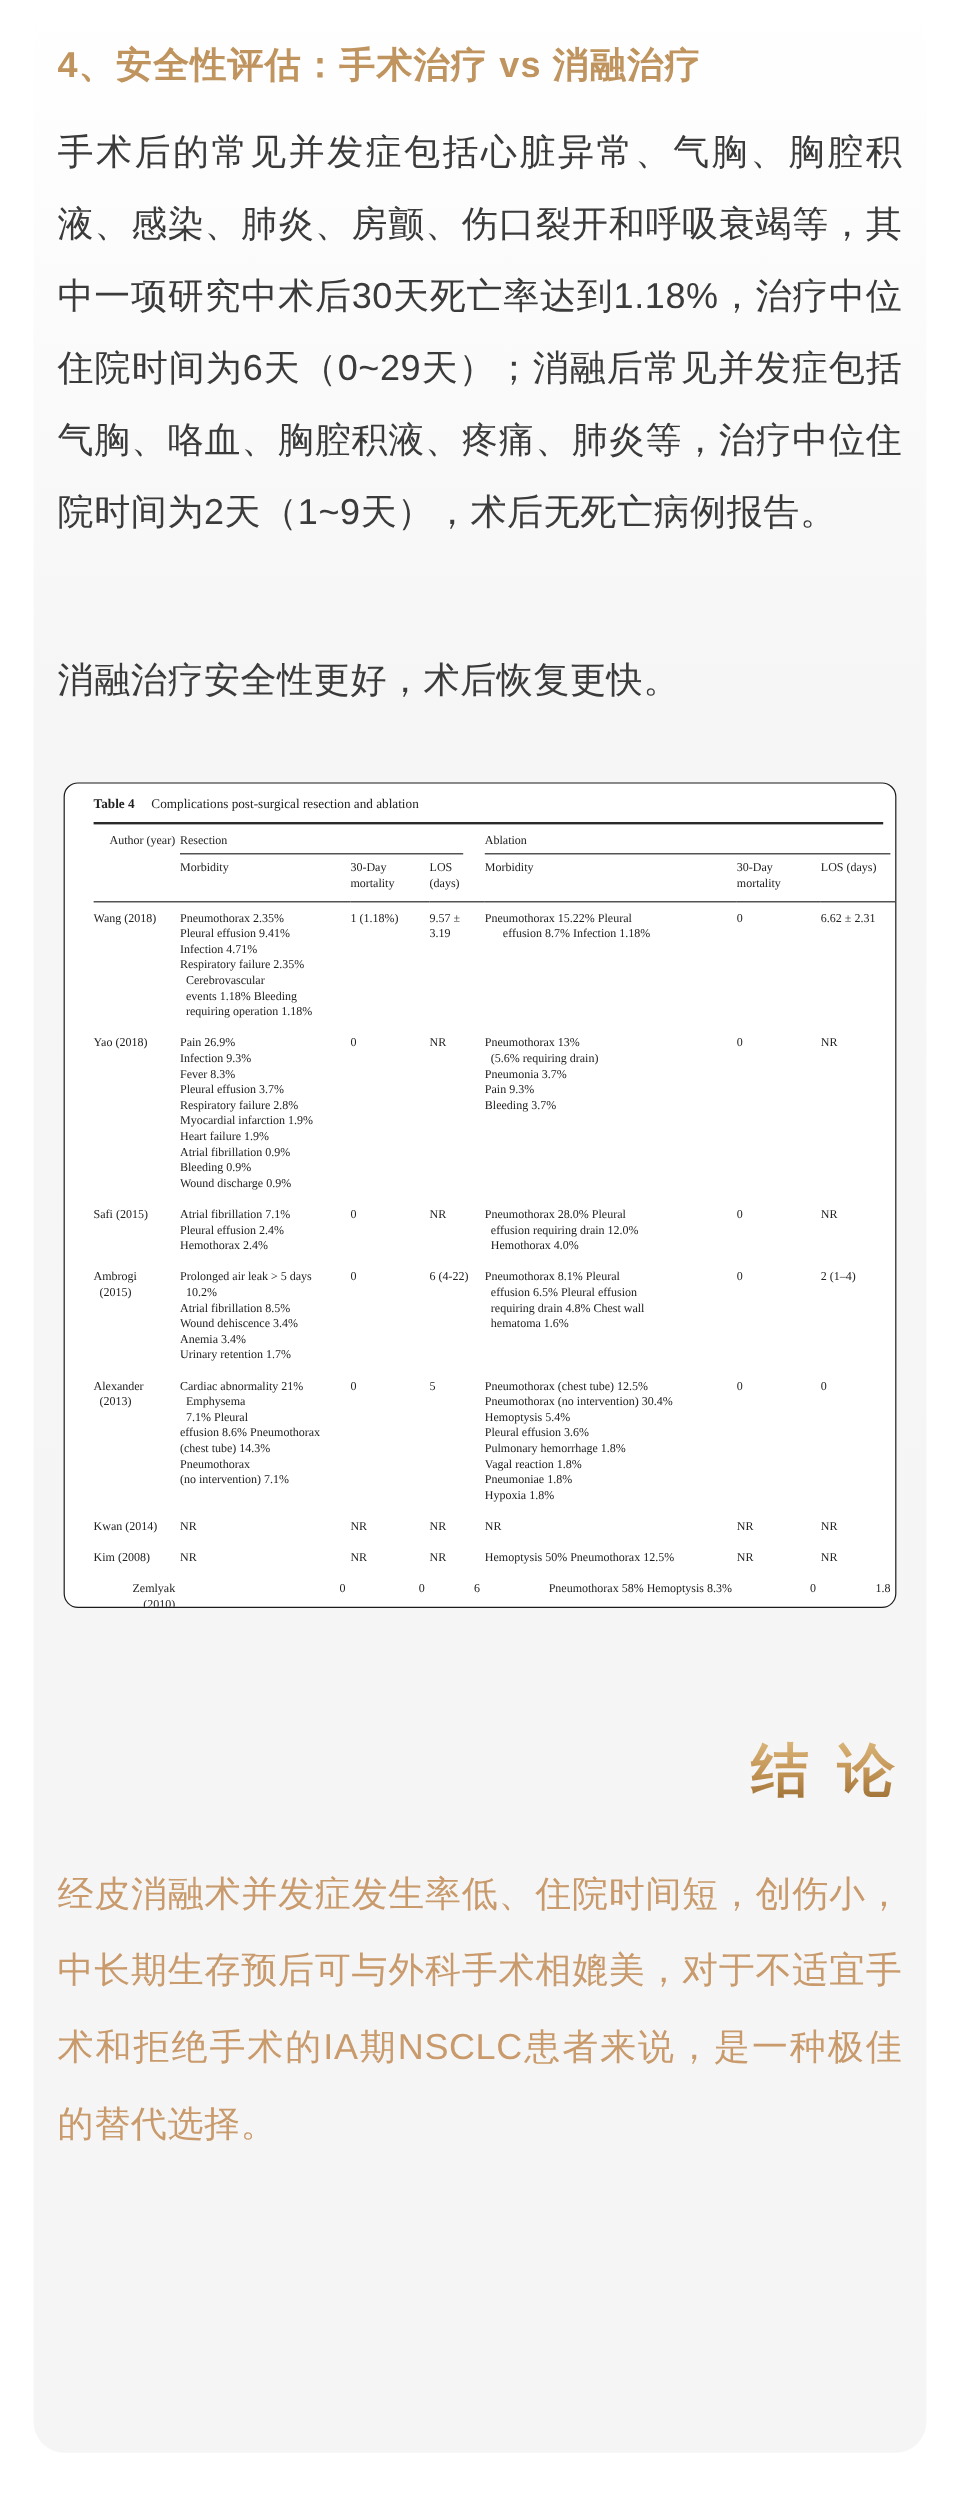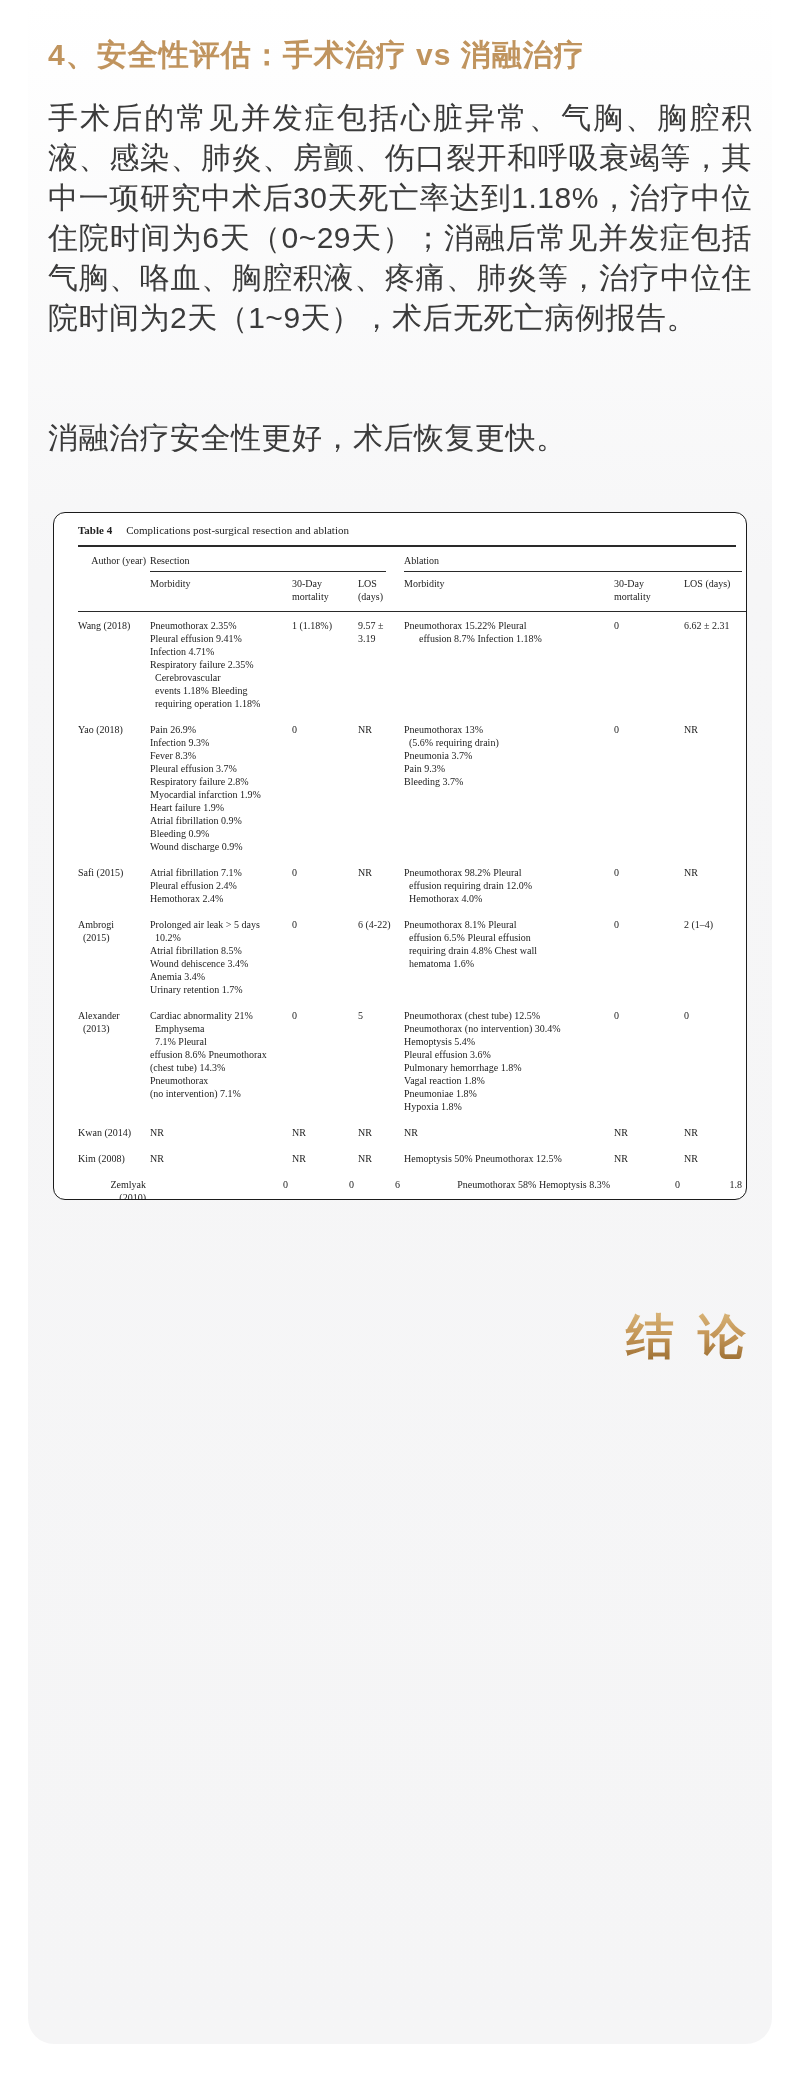"手术后的常见并发症包括心脏异常、气胸、胸腔积液、感染、肺炎、房颤、伤口裂开和呼吸" .body-text { line-height: 40px -> 60px }
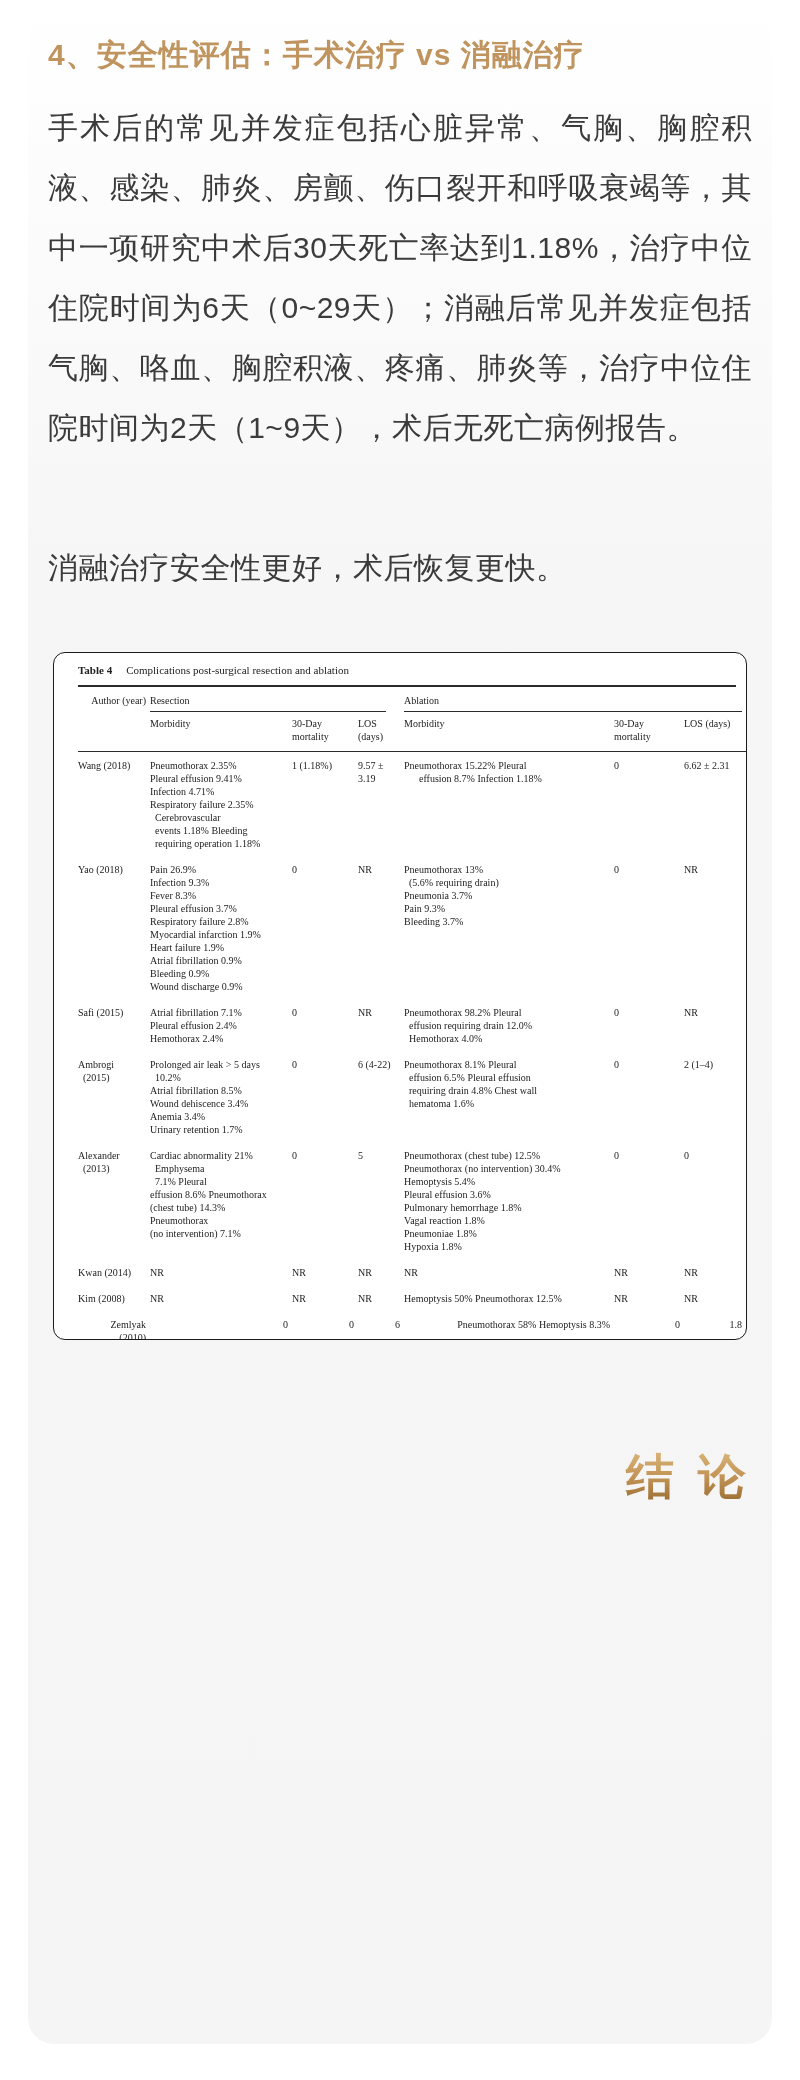"Pneumothorax 98.2% Pleural" td { text: 98.2% -> 28.0% }
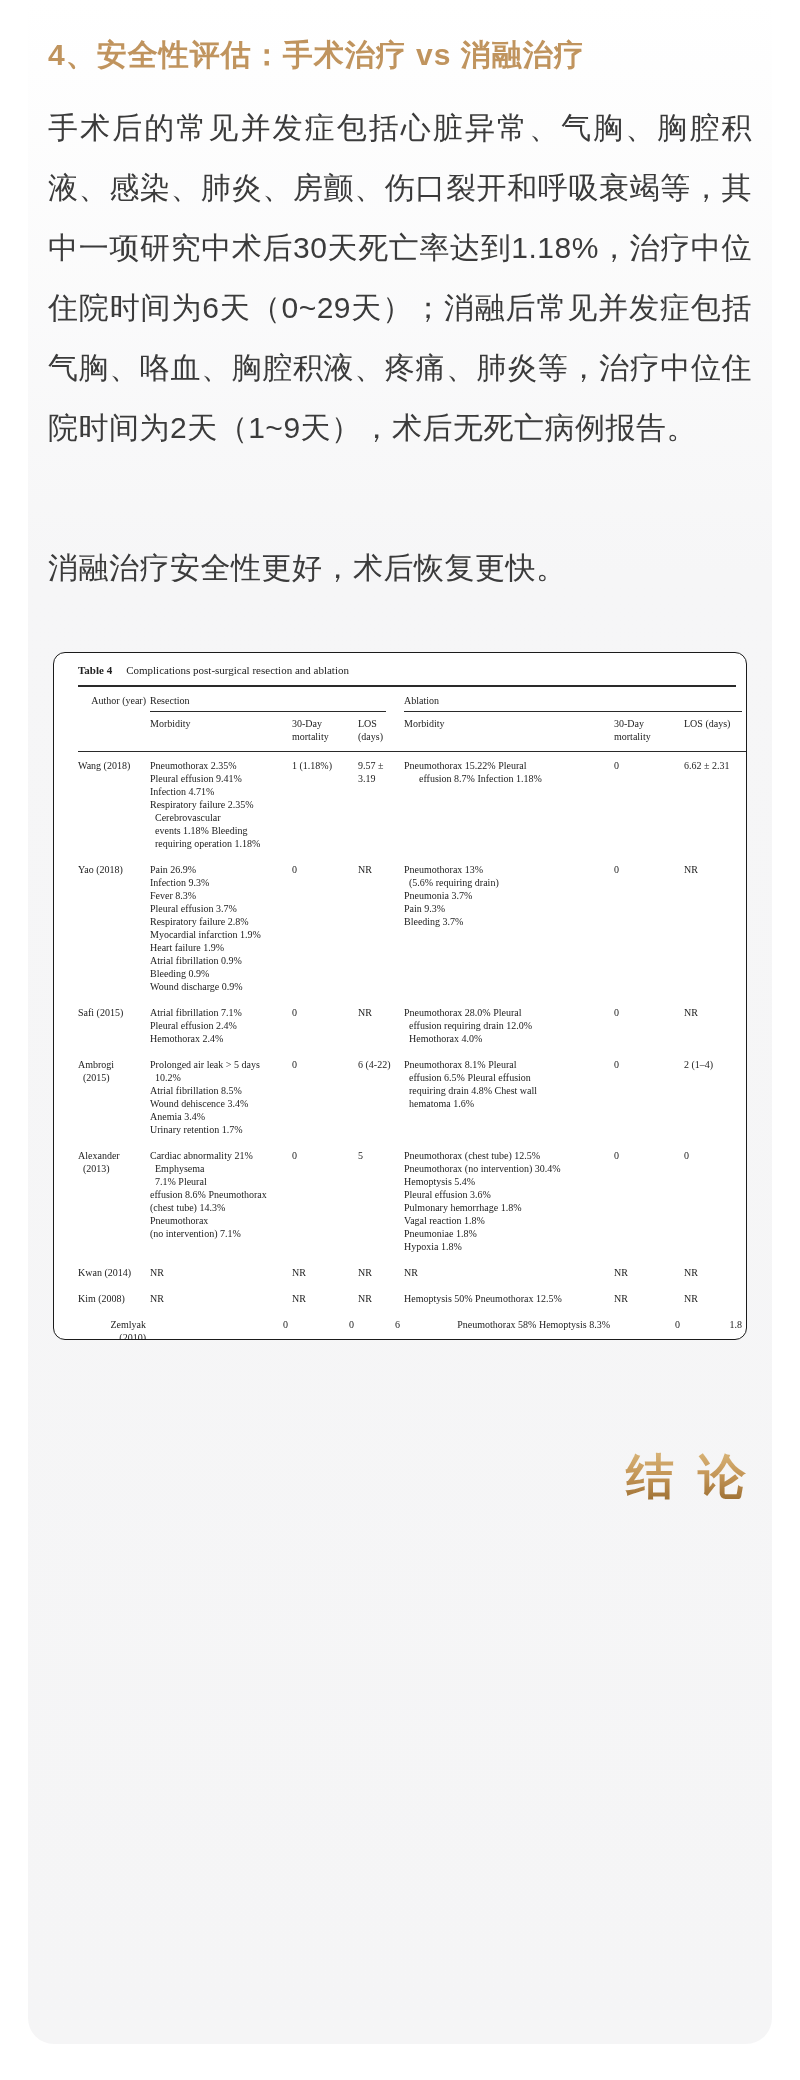"经皮消融术并发症发生率低、住院时间短，创伤小，中长期生存预后可与外科手术相媲美，" p.conclusion-body { html: none -> <p>经皮消融术并发症发生率低、住院时间短，创伤小，中长期生存预后可与外科手术相媲美，对于不适宜手术和拒绝手术的IA期NSCLC患者来说，是一种极佳的替代选择。</p> }
